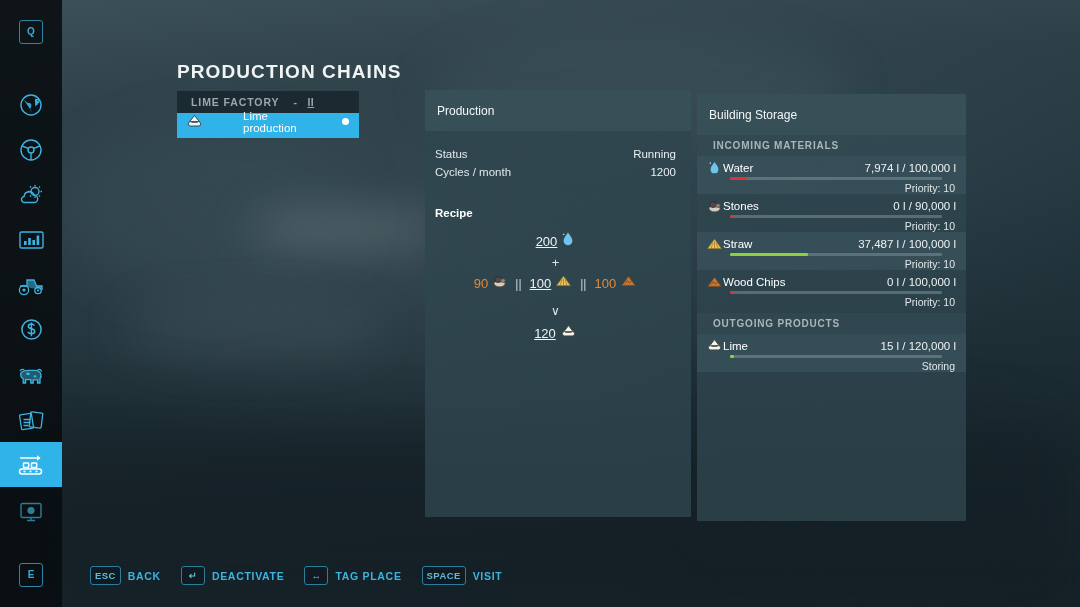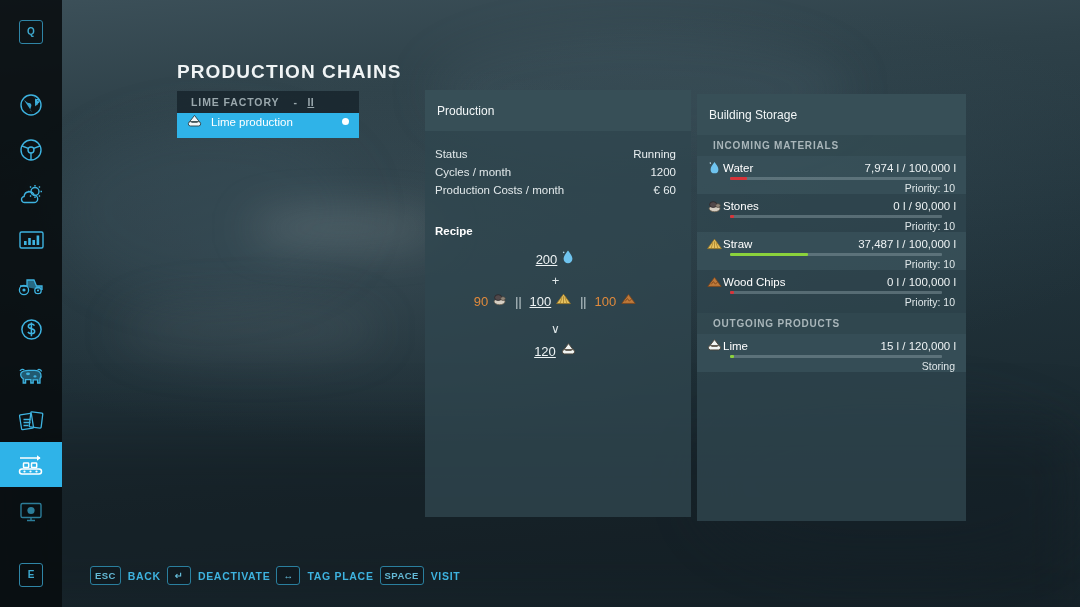"Lime production" .list-row { gap: none -> 32px }
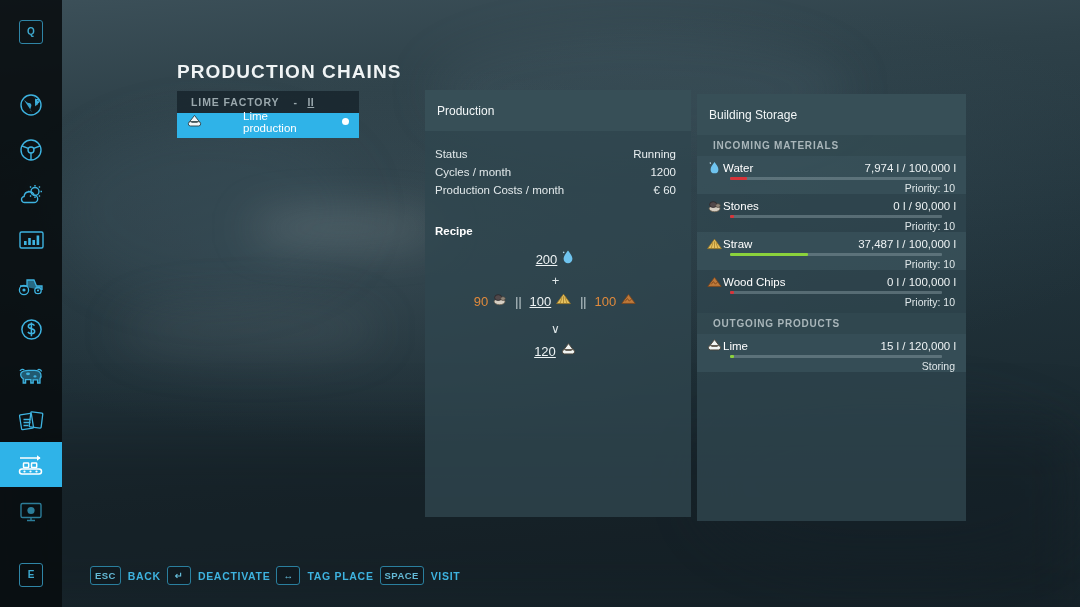"Production Costs / month" div.kv { html: <div> <span>Production Costs / month</span> <span>€ 60</span> </div> -> none }
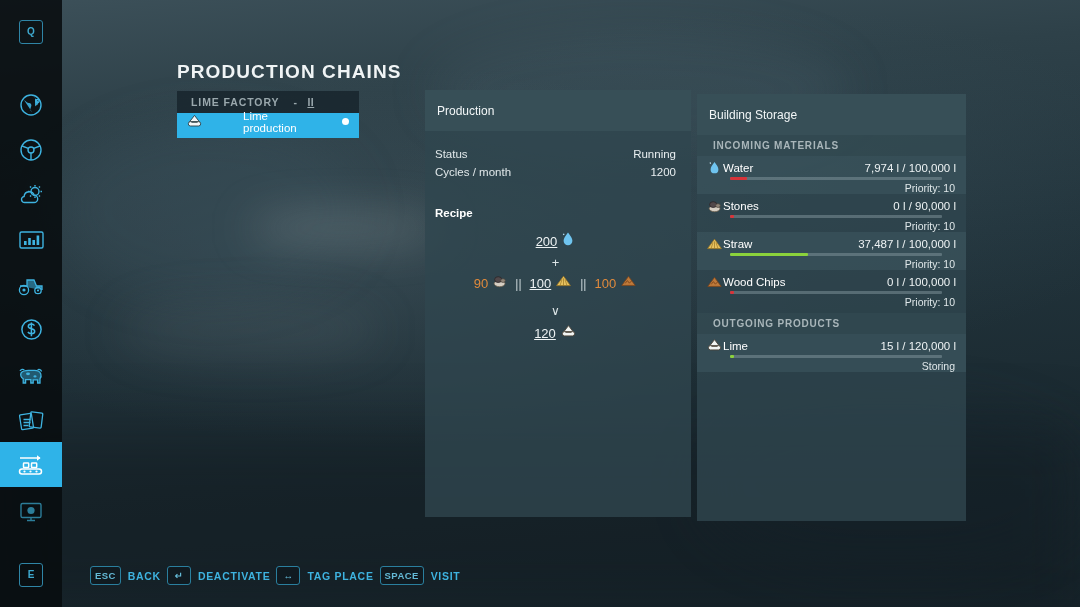"ESC" #hintbar { gap: 6px -> 20px }
